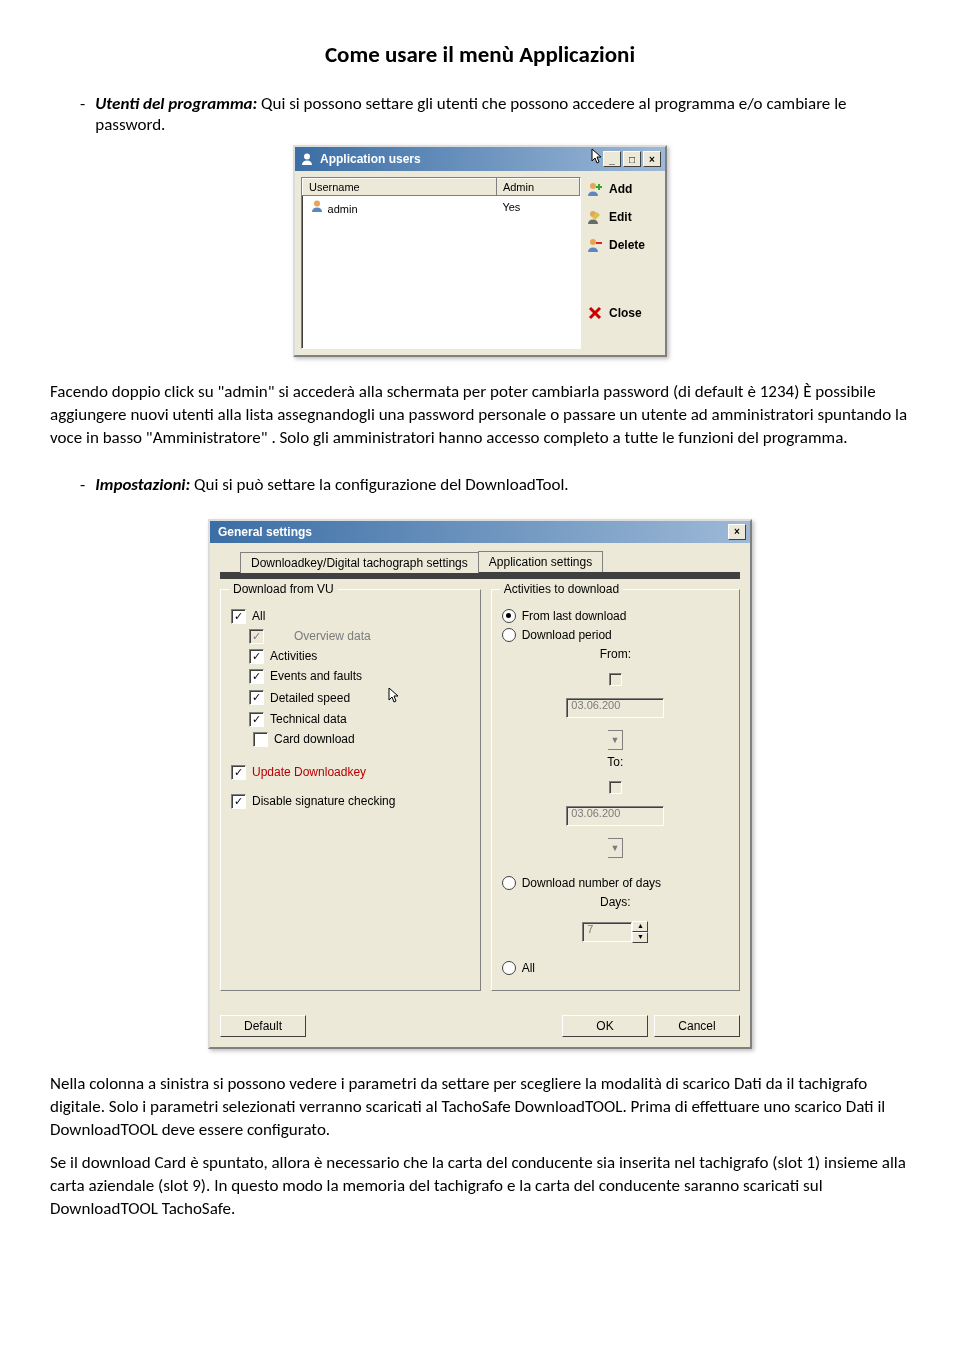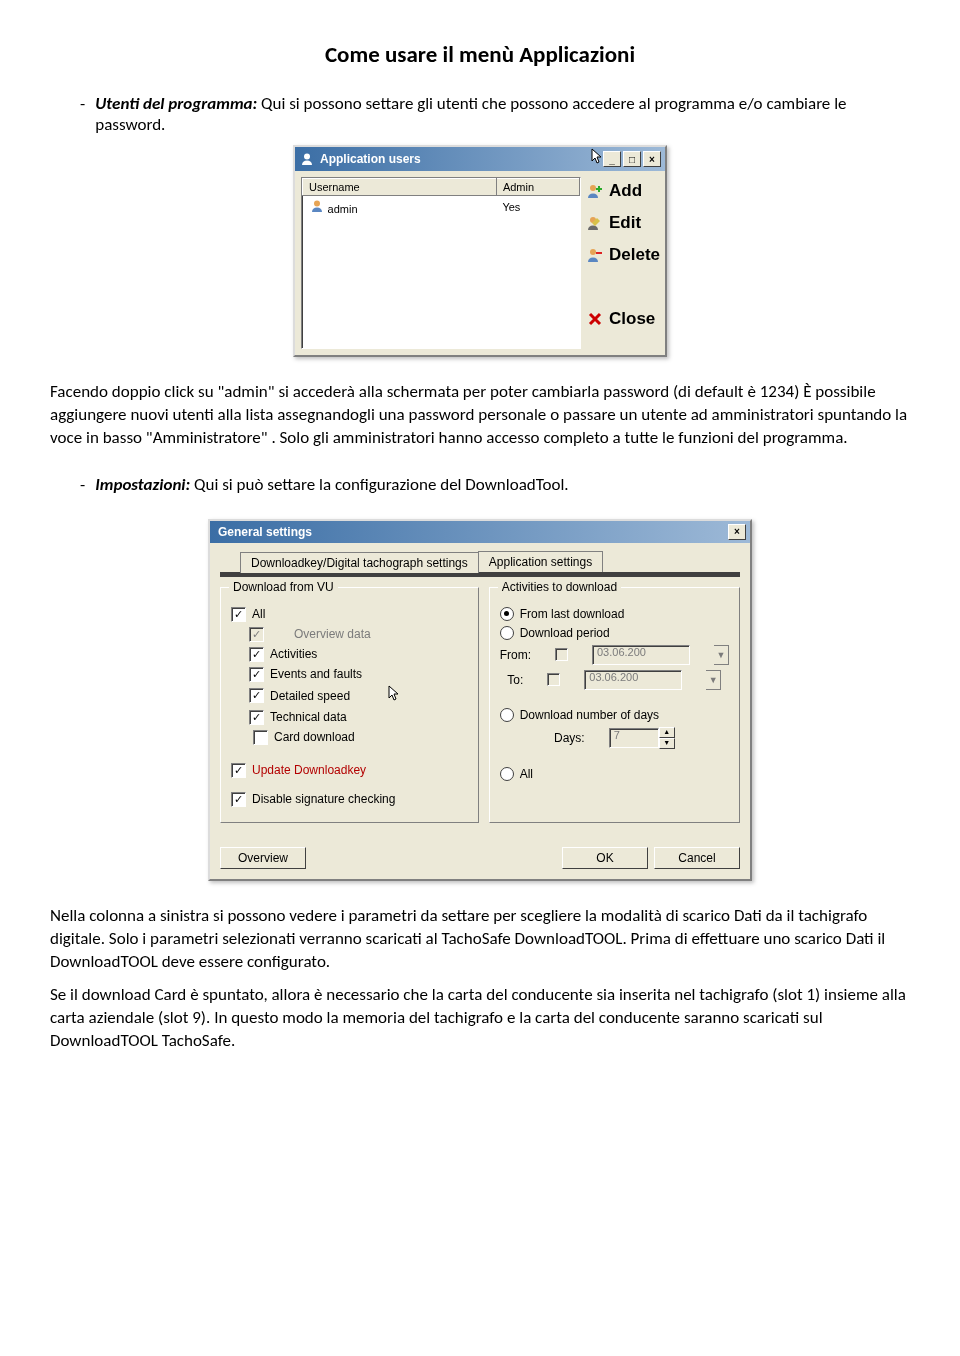"Add" .action { font-size: 17px -> 12px }
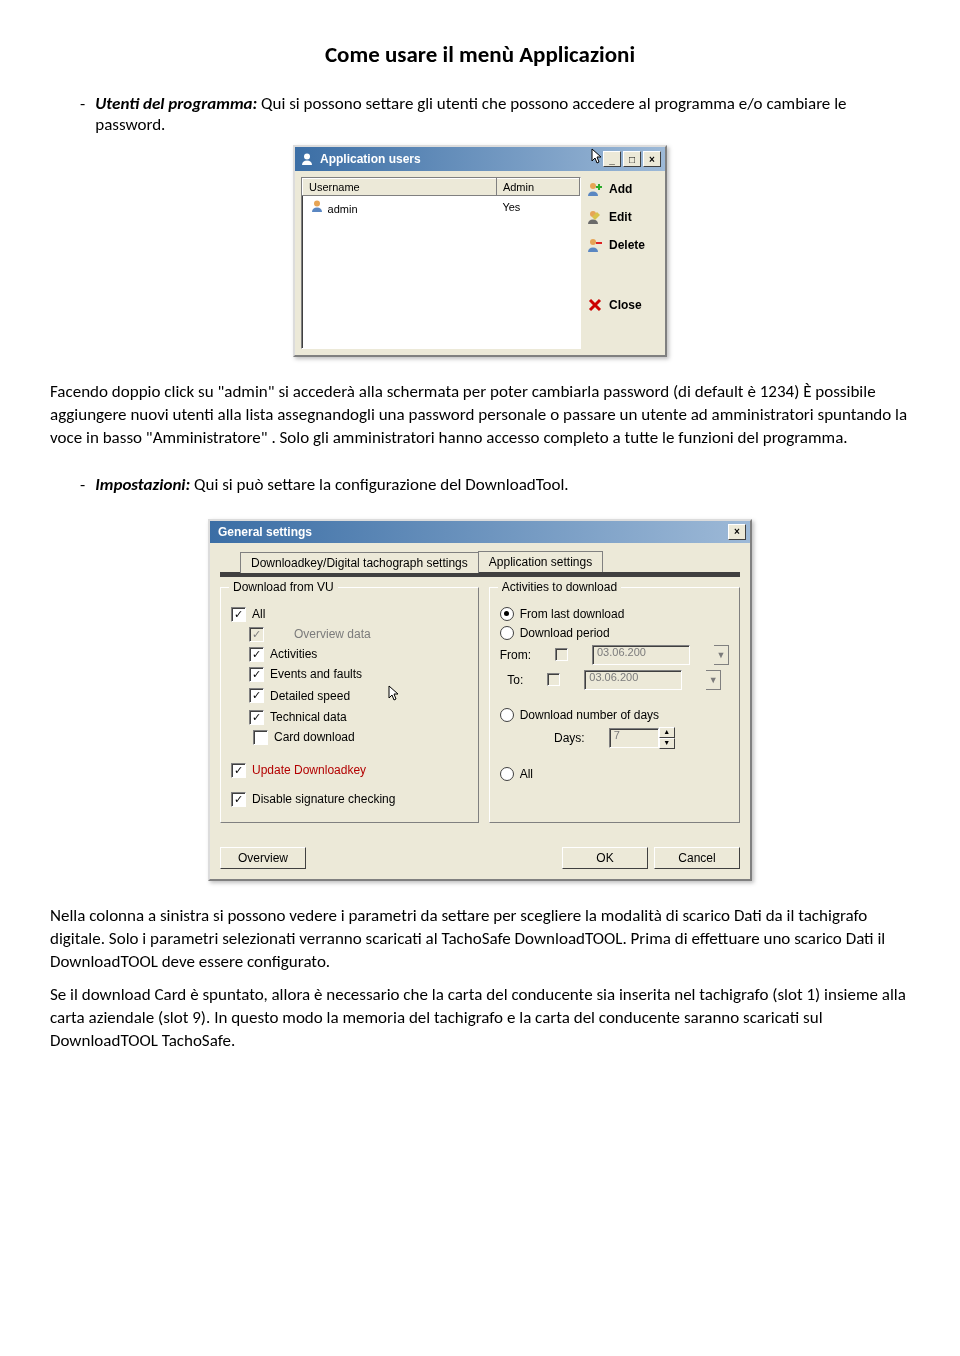"Close" div.action { margin-top: 32px -> 40px }
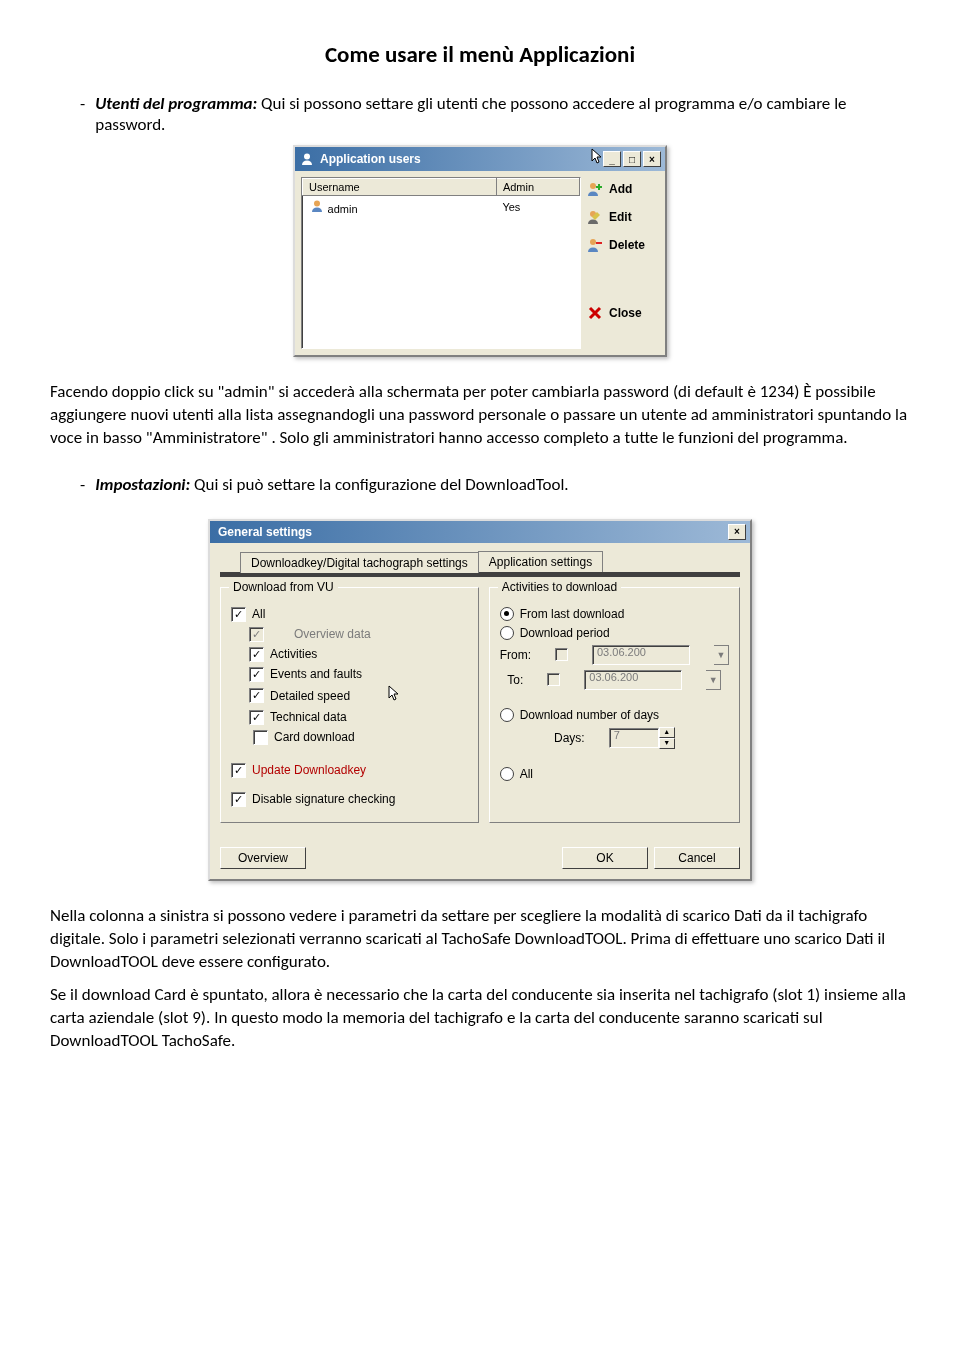"Downloadkey/Digital tachograph settings" .tabs { border-bottom: 5px solid #404040 -> 7px solid #404040 }
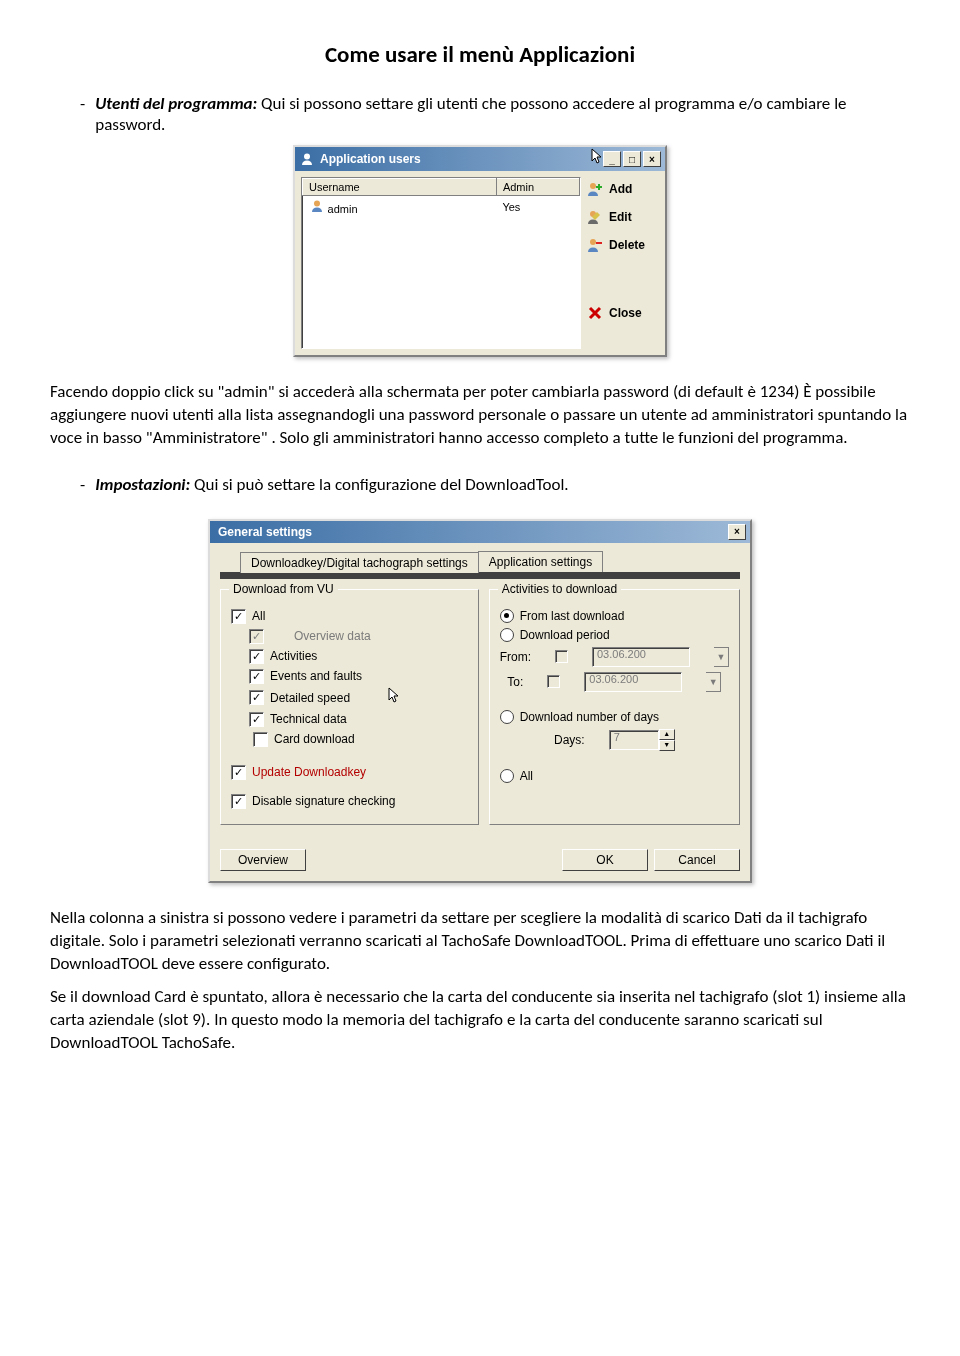"From:" .row-right { flex-direction: none -> column; gap: 24px -> 12px; justify-content: center -> flex-end }
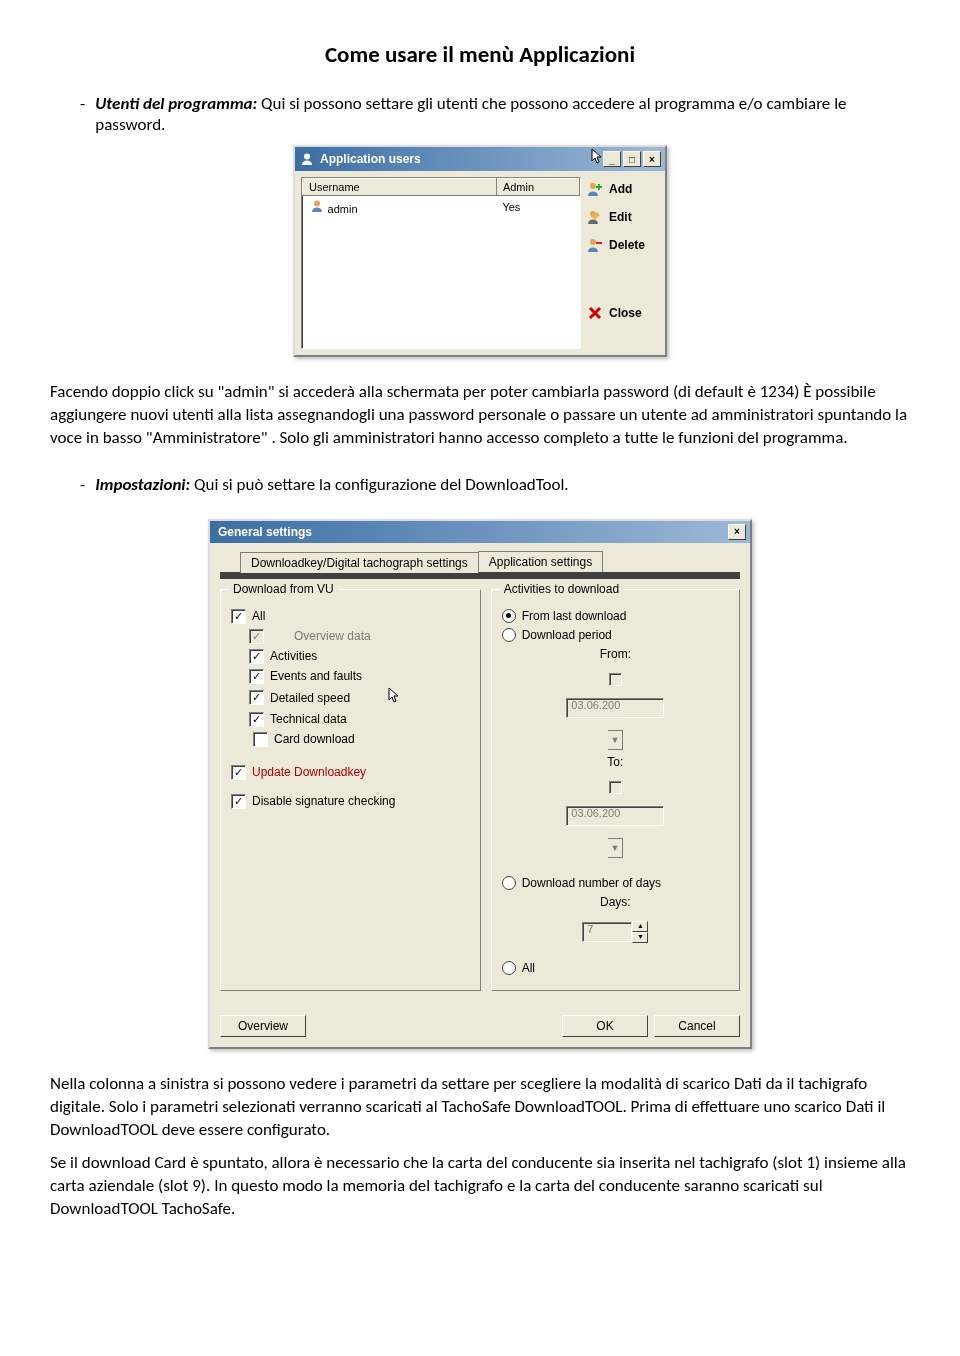"Overview" span.btn { text: Overview -> Default }
